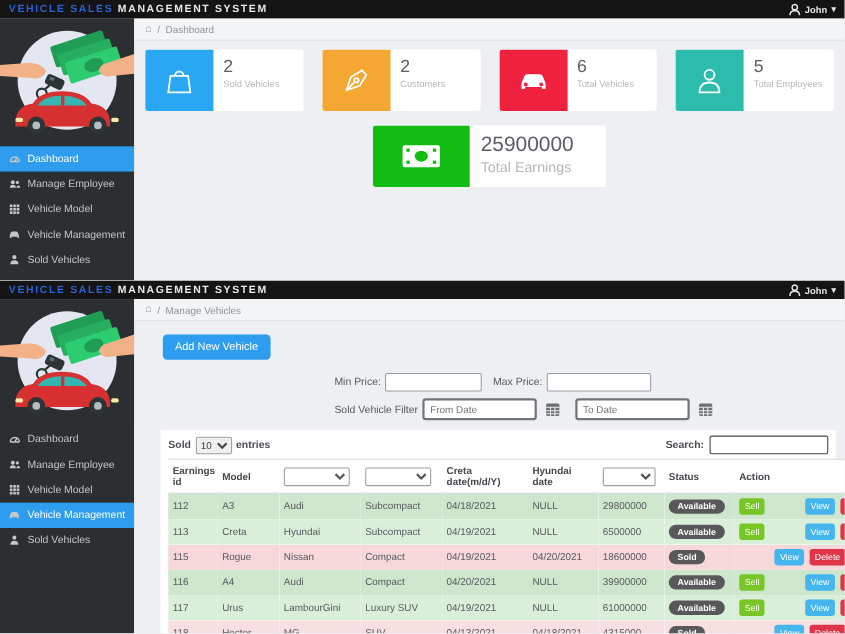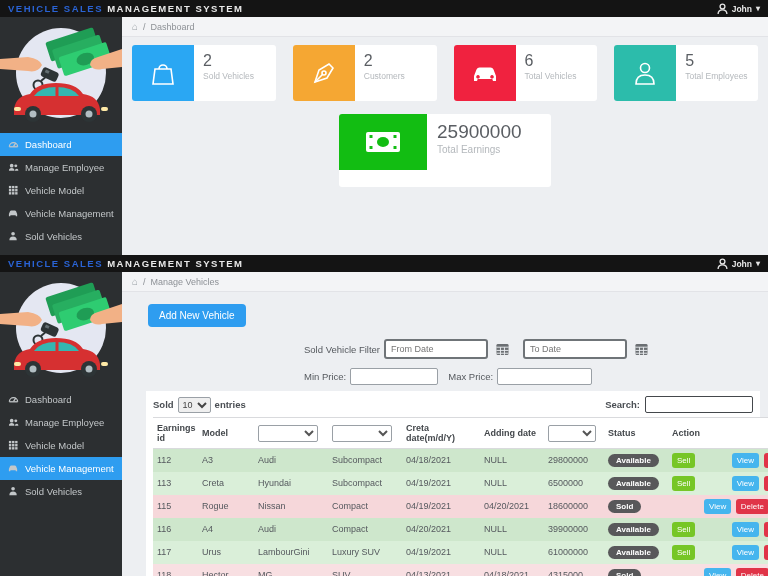"25900000" .earncard { height: 73px -> 56px }
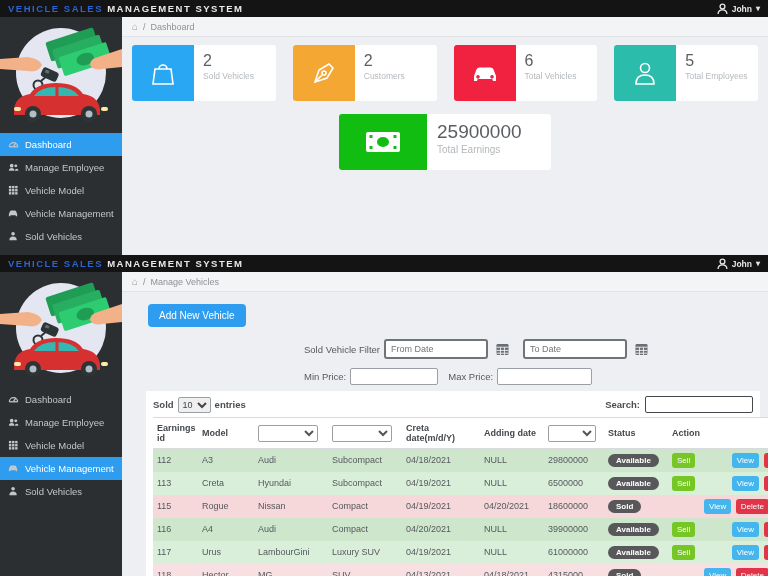"Total Earnings" .earncard .lbl { font-size: 10px -> 13px }
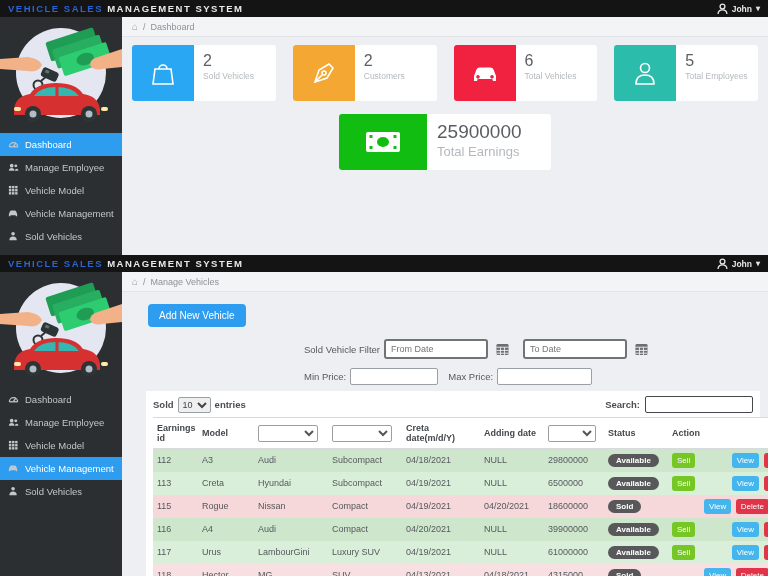"Sold Vehicle Filter" div.frow { order: before "Min Price:" -> after "Min Price:" }
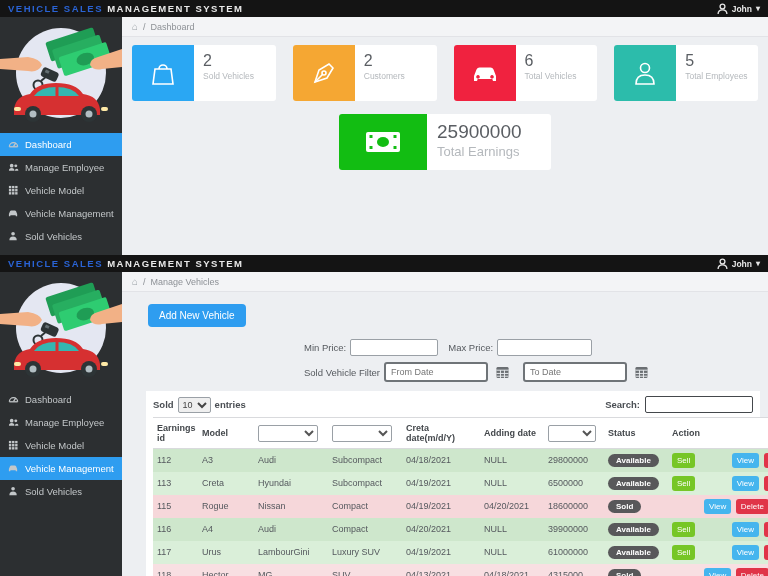"Adding date" th { text: Adding -> Hyundai }
